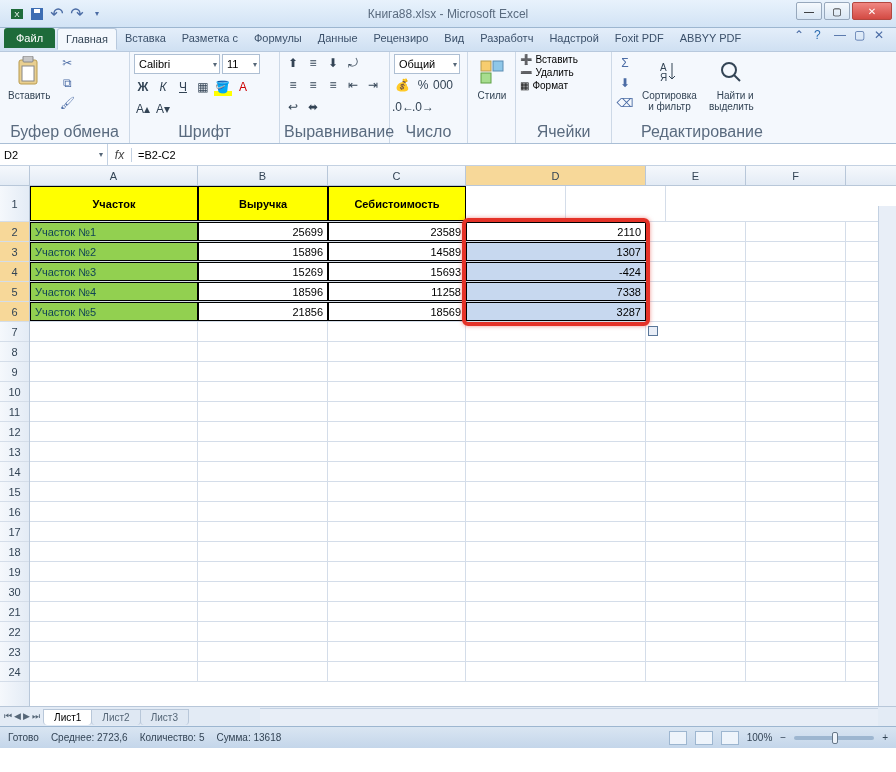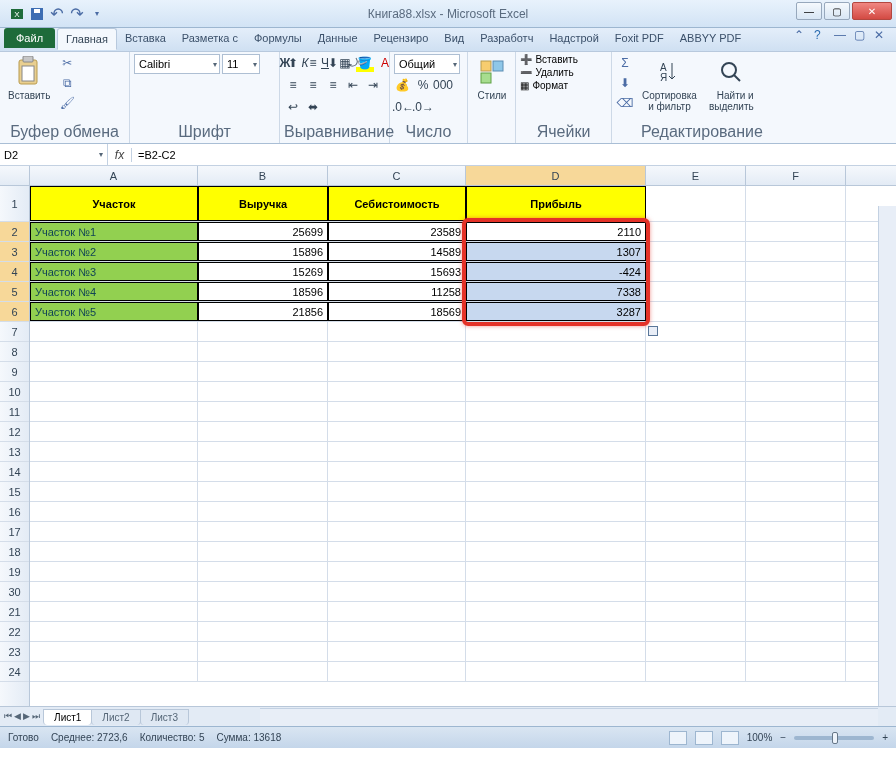"Calibri" div.body { flex-direction: row -> column; gap: 16px -> 2px }
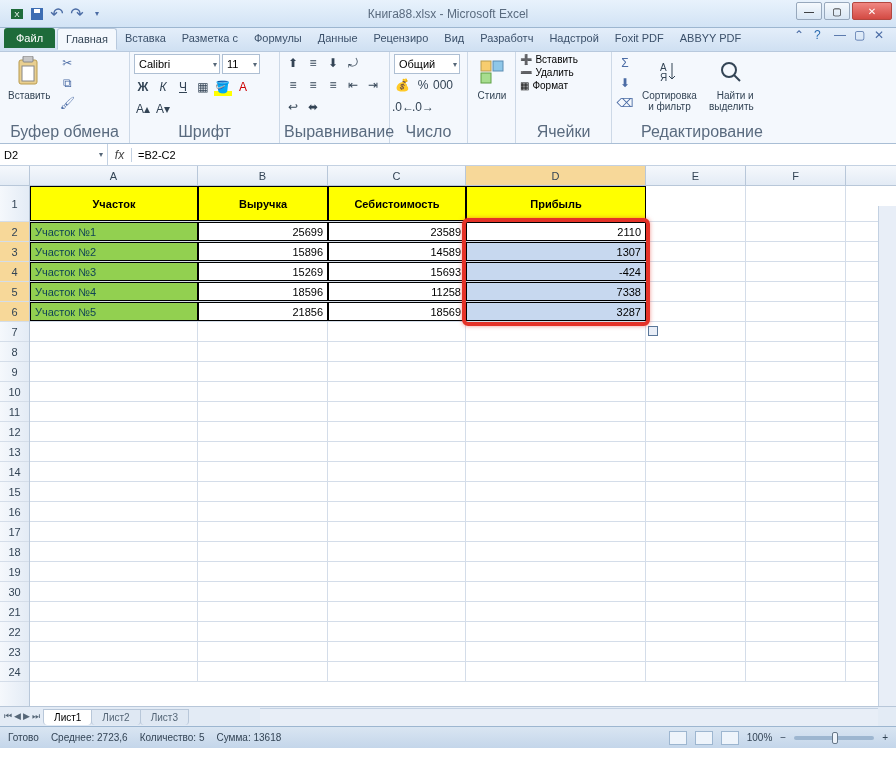"Прибыль" div.cell { html: <div>Прибыль</div> -> none }
